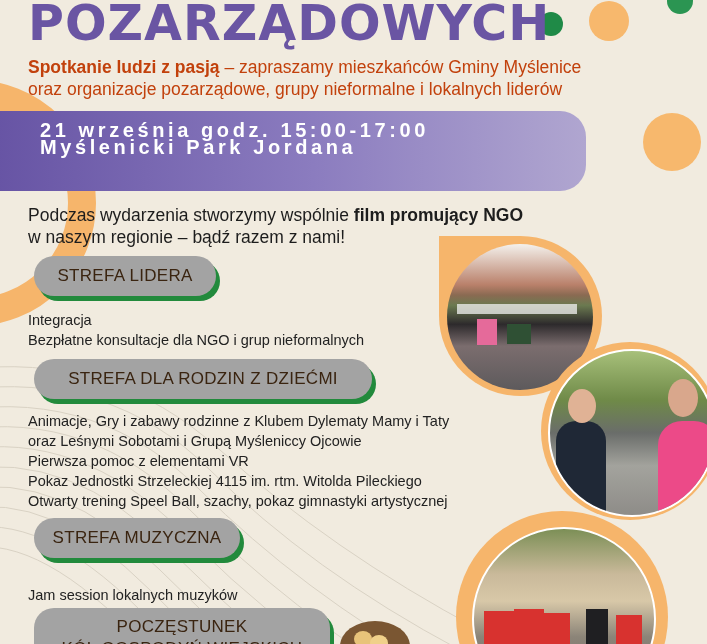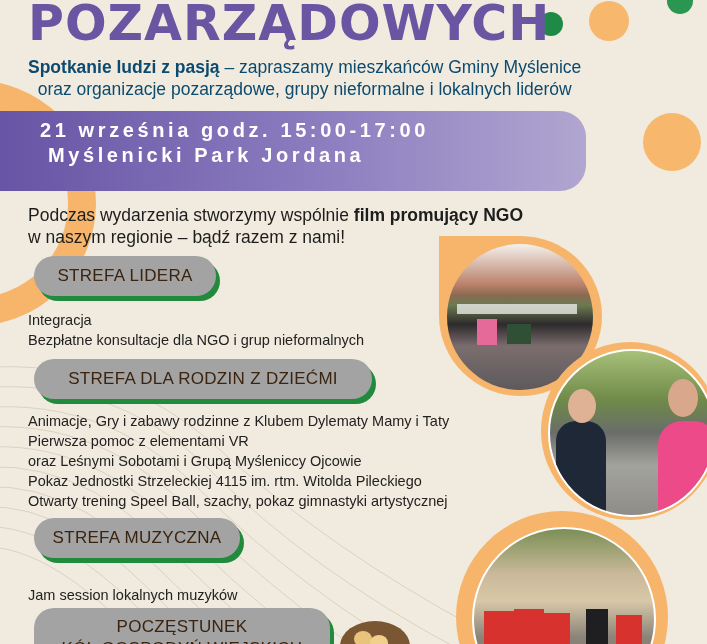"Spotkanie ludzi z pasją –" .subtitle { color: #0c4a6e -> #c2410c; text-align: center -> none }
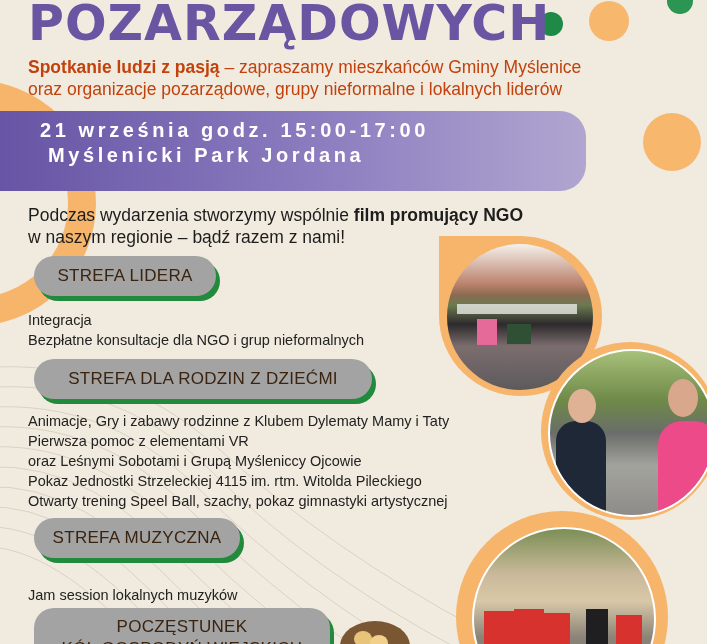"Myślenicki Park Jordana" div.abs { margin-left: 8px -> none; top: 144px -> 136px }
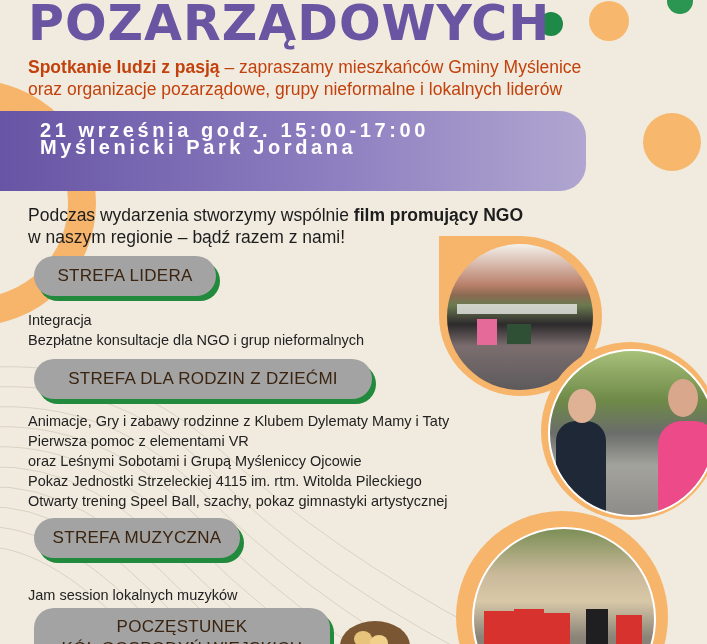"Pierwsza pomoc z elementami VR" div { order: before "oraz Leśnymi Sobotami i Grupą" -> after "oraz Leśnymi Sobotami i Grupą" }
